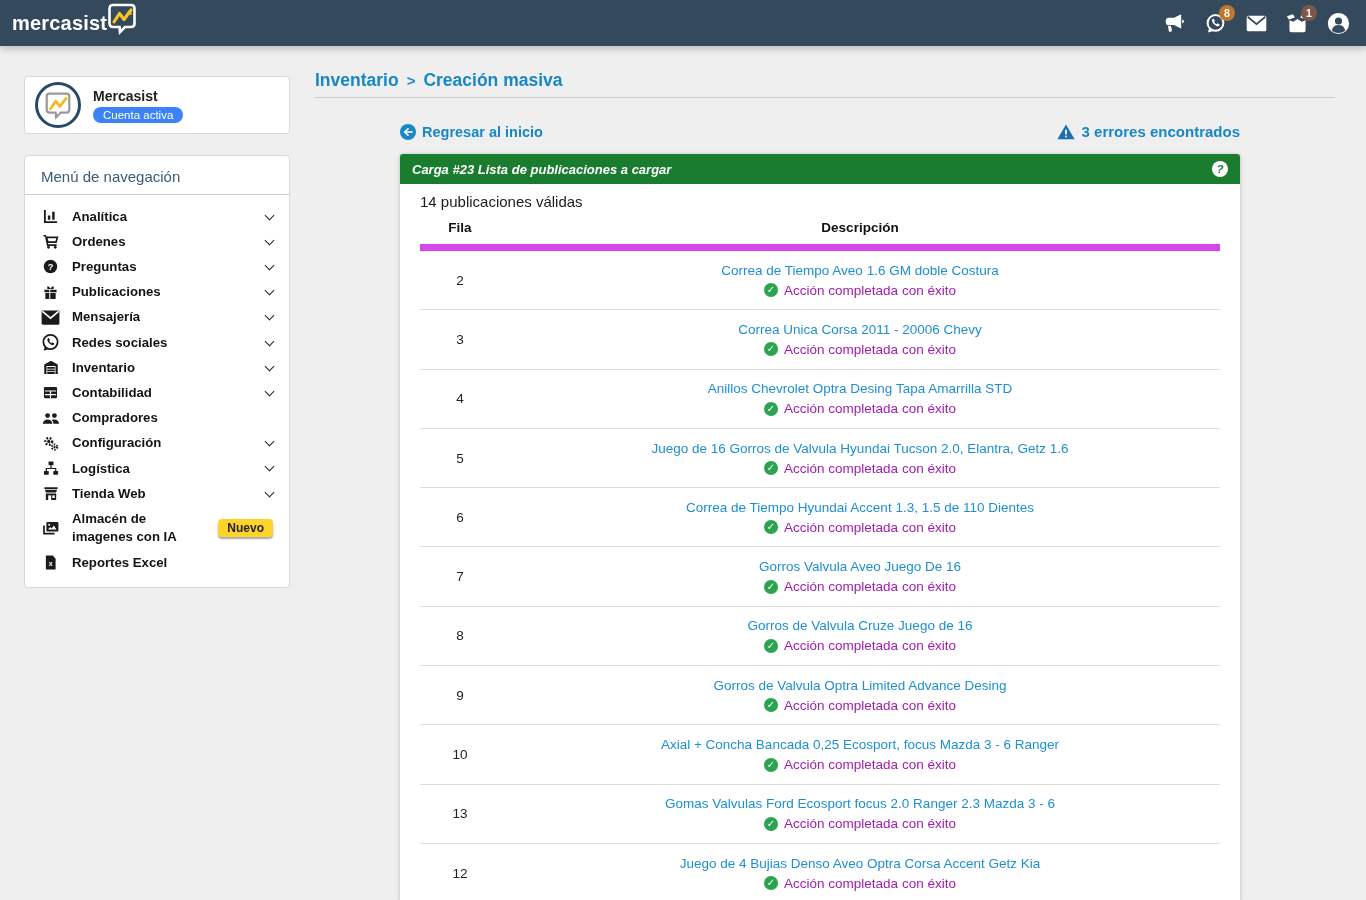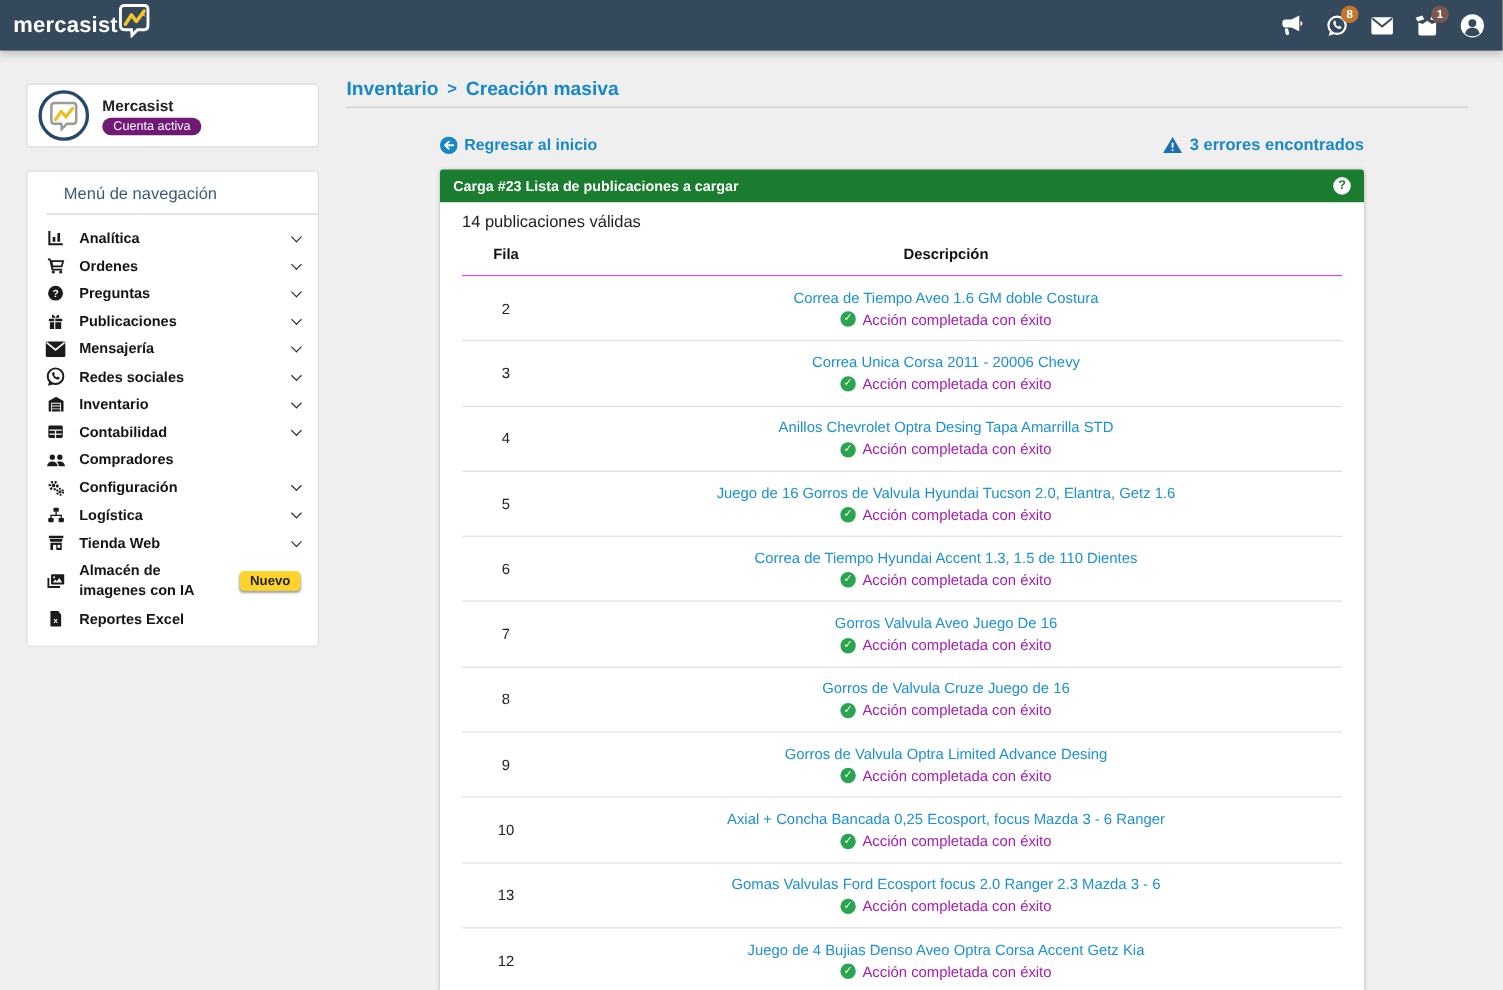"Cuenta activa" .account-pill { background: #701a75 -> #3b82f6 }
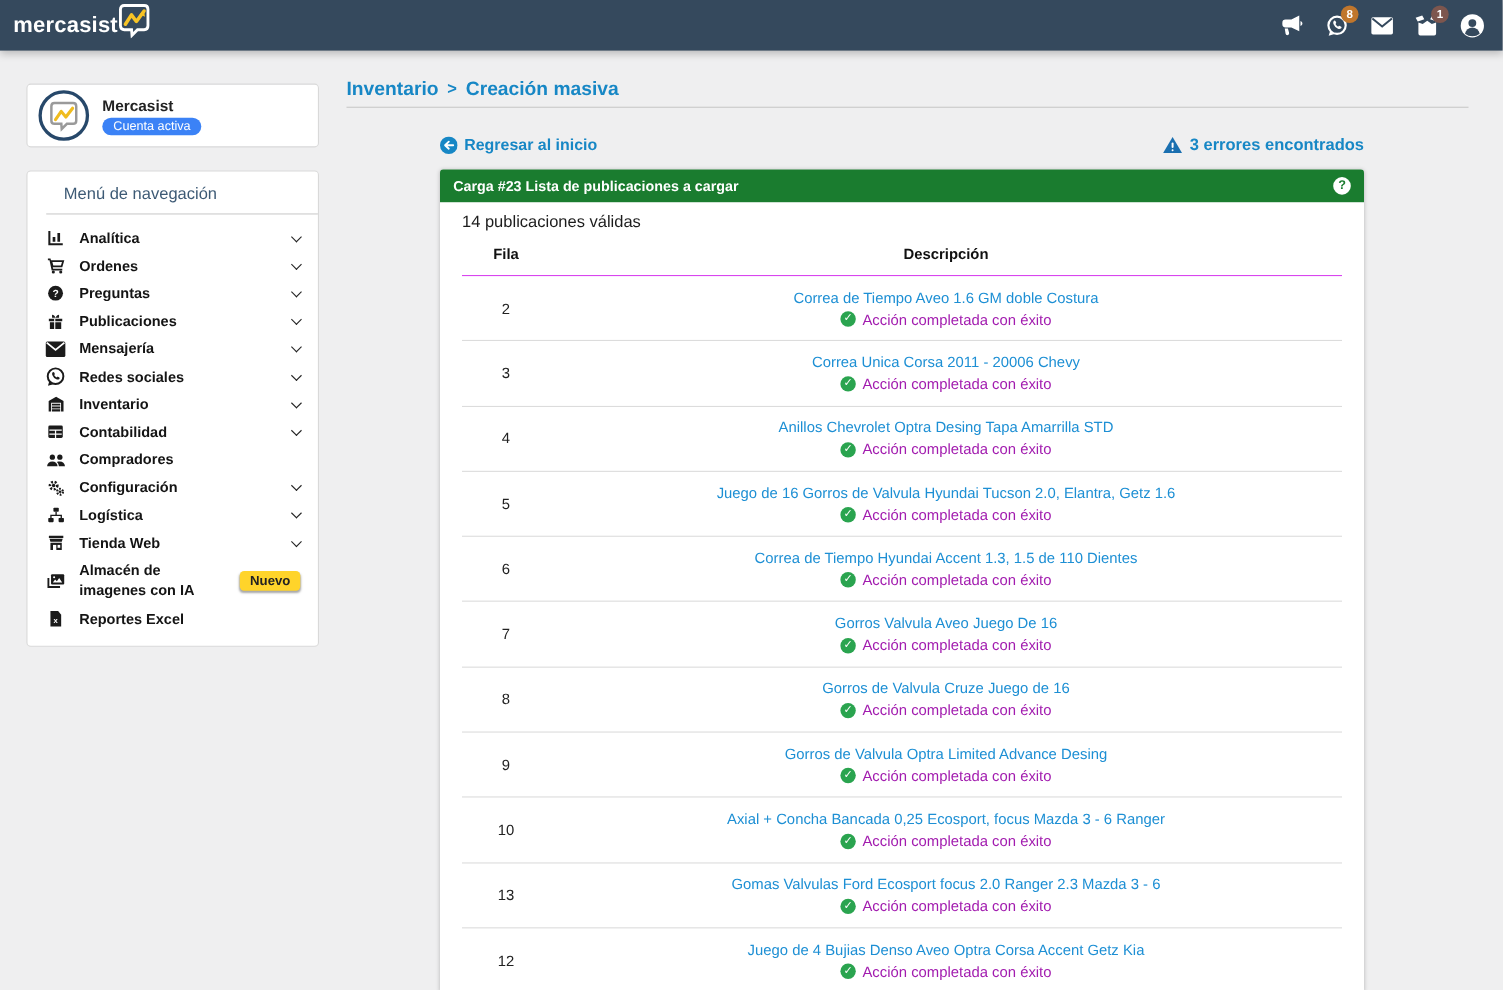"Menú de navegación" .menu-title { margin-left: 17px -> none }
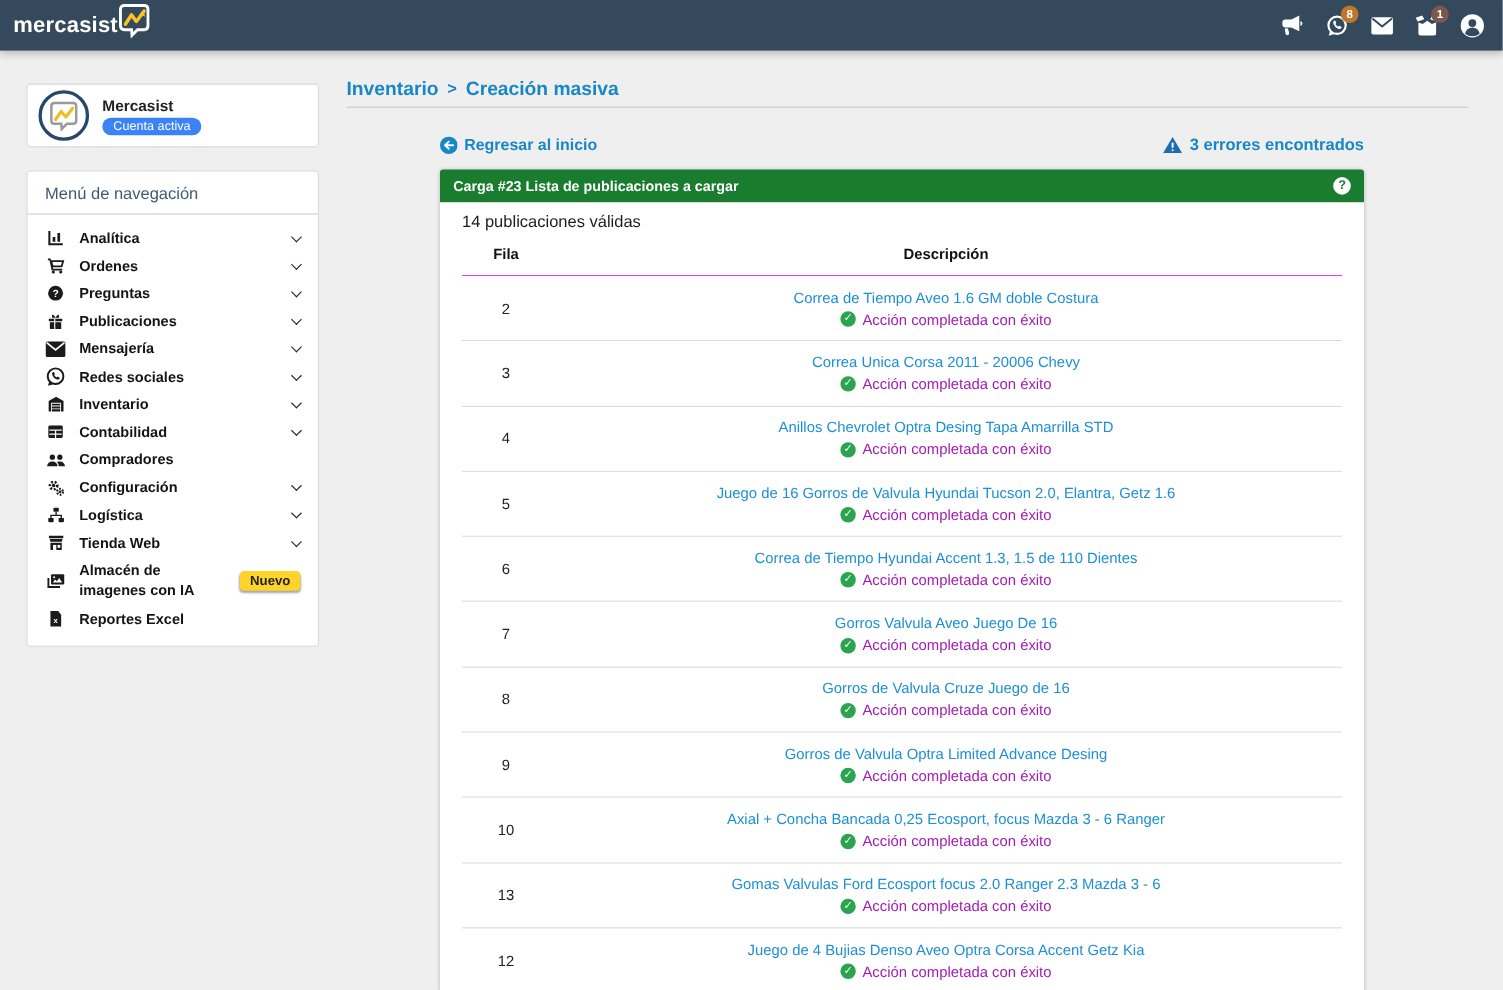"Carga #23 Lista de publicaciones" .panel-header { font-style: none -> italic }
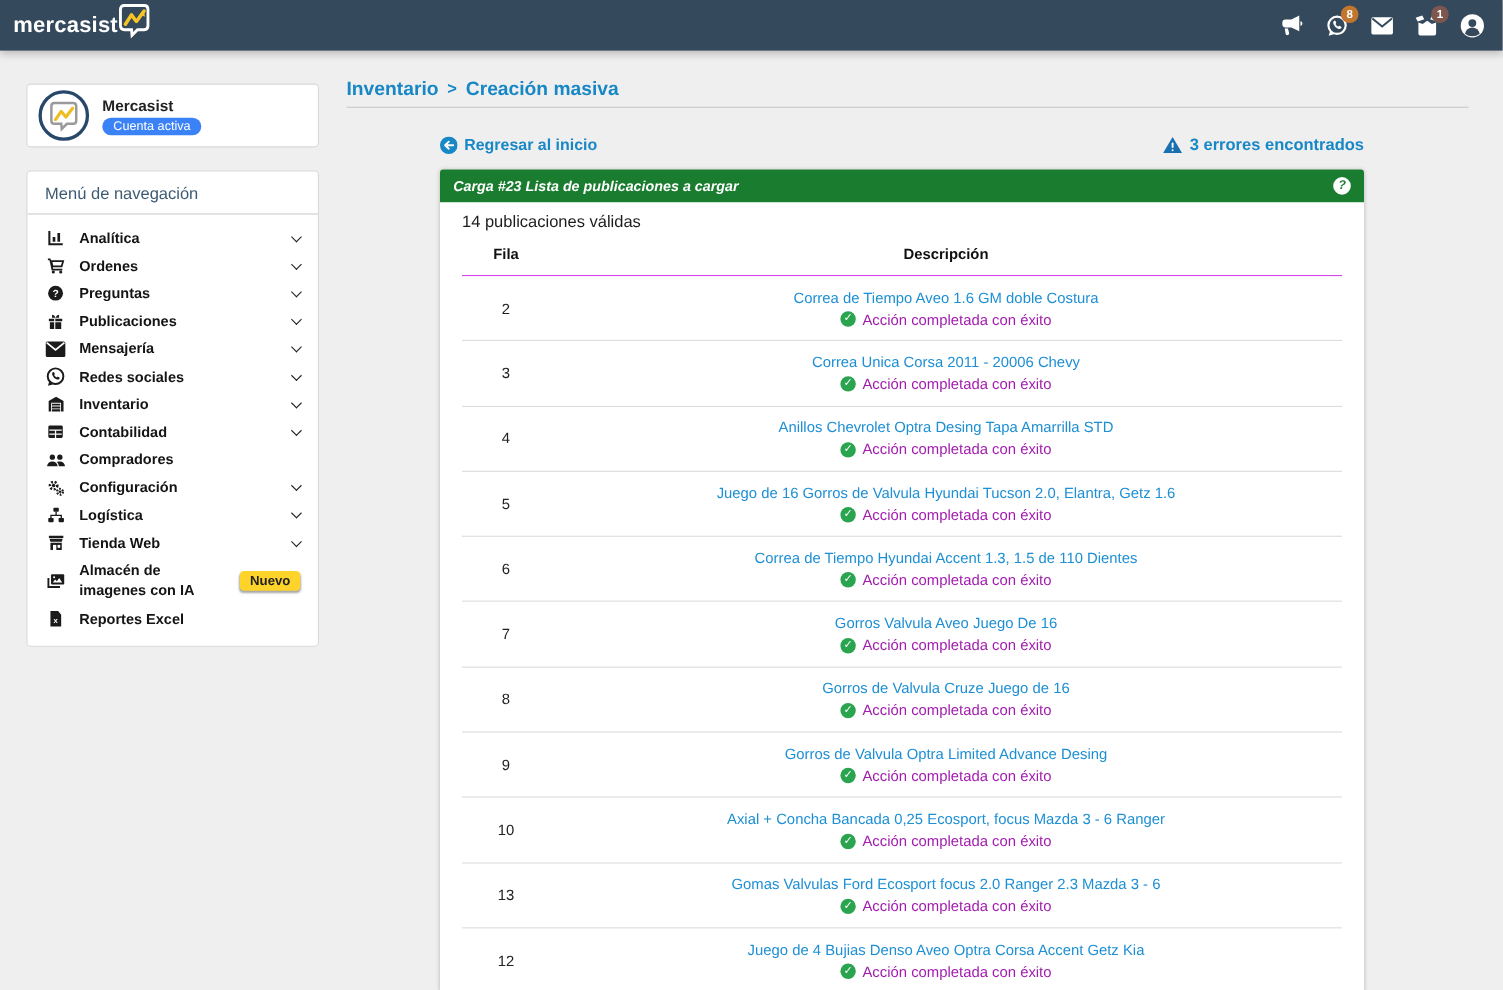"Fila" .thead { border-bottom: 1px solid #d946ef -> 7px solid #d946ef }
